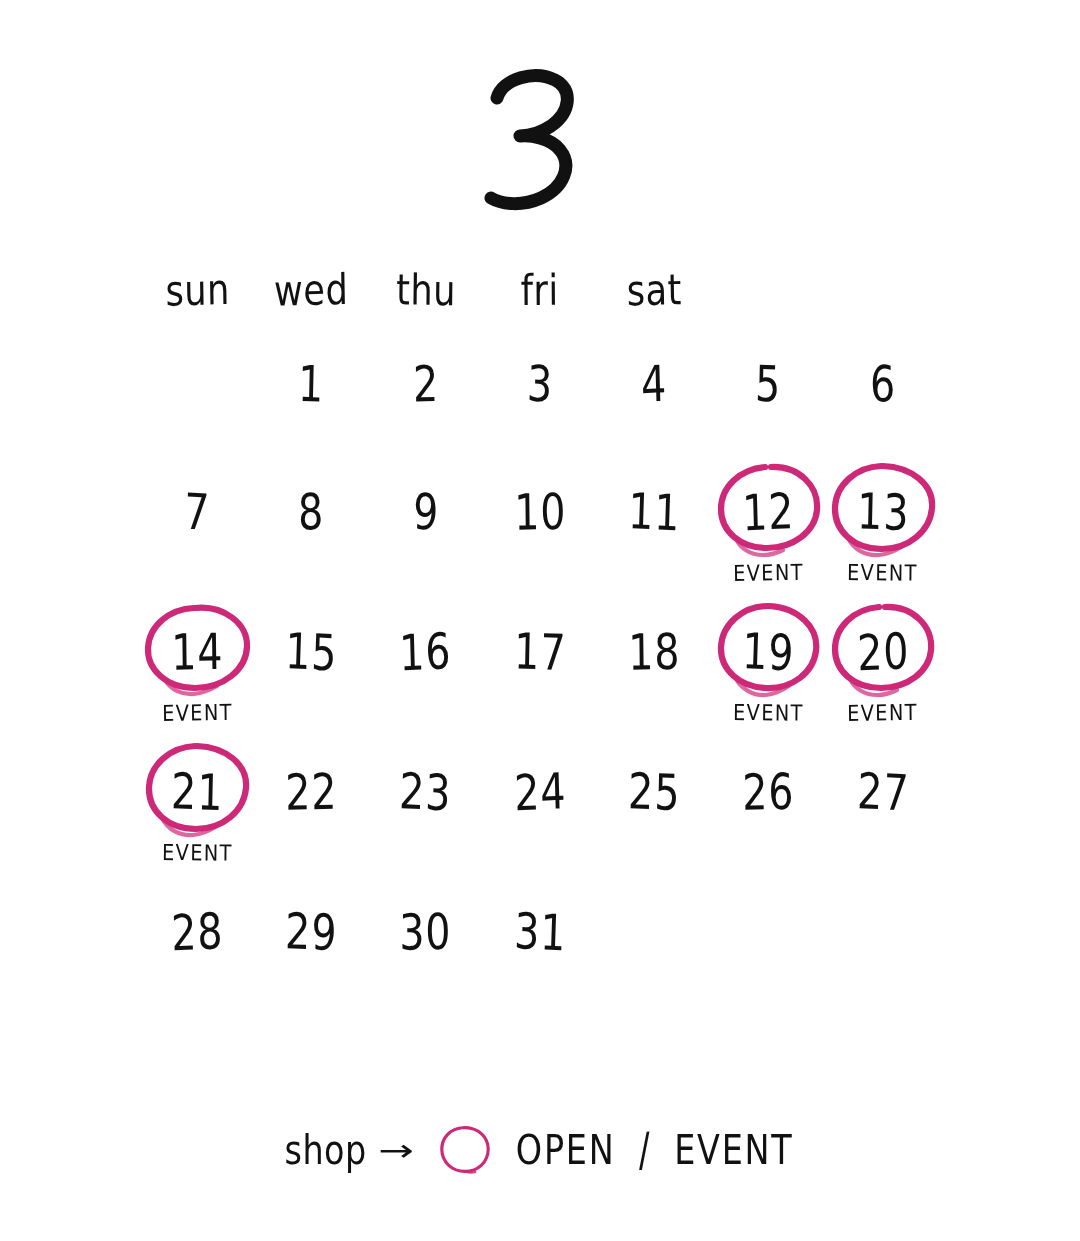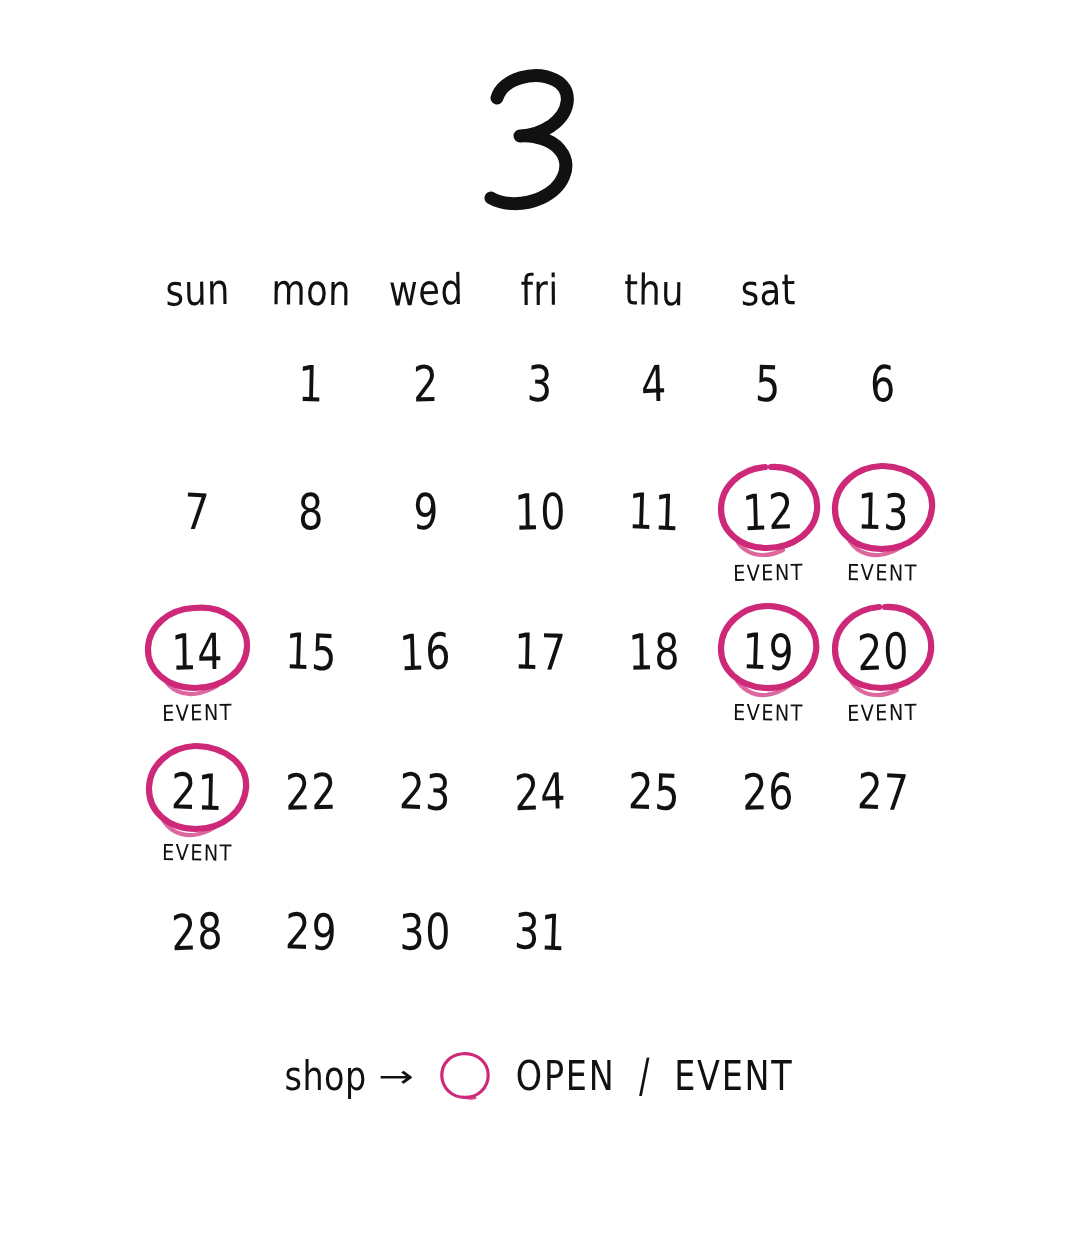"mon" div.cal-cell { html: <div> <span>mon</span> </div> -> none }
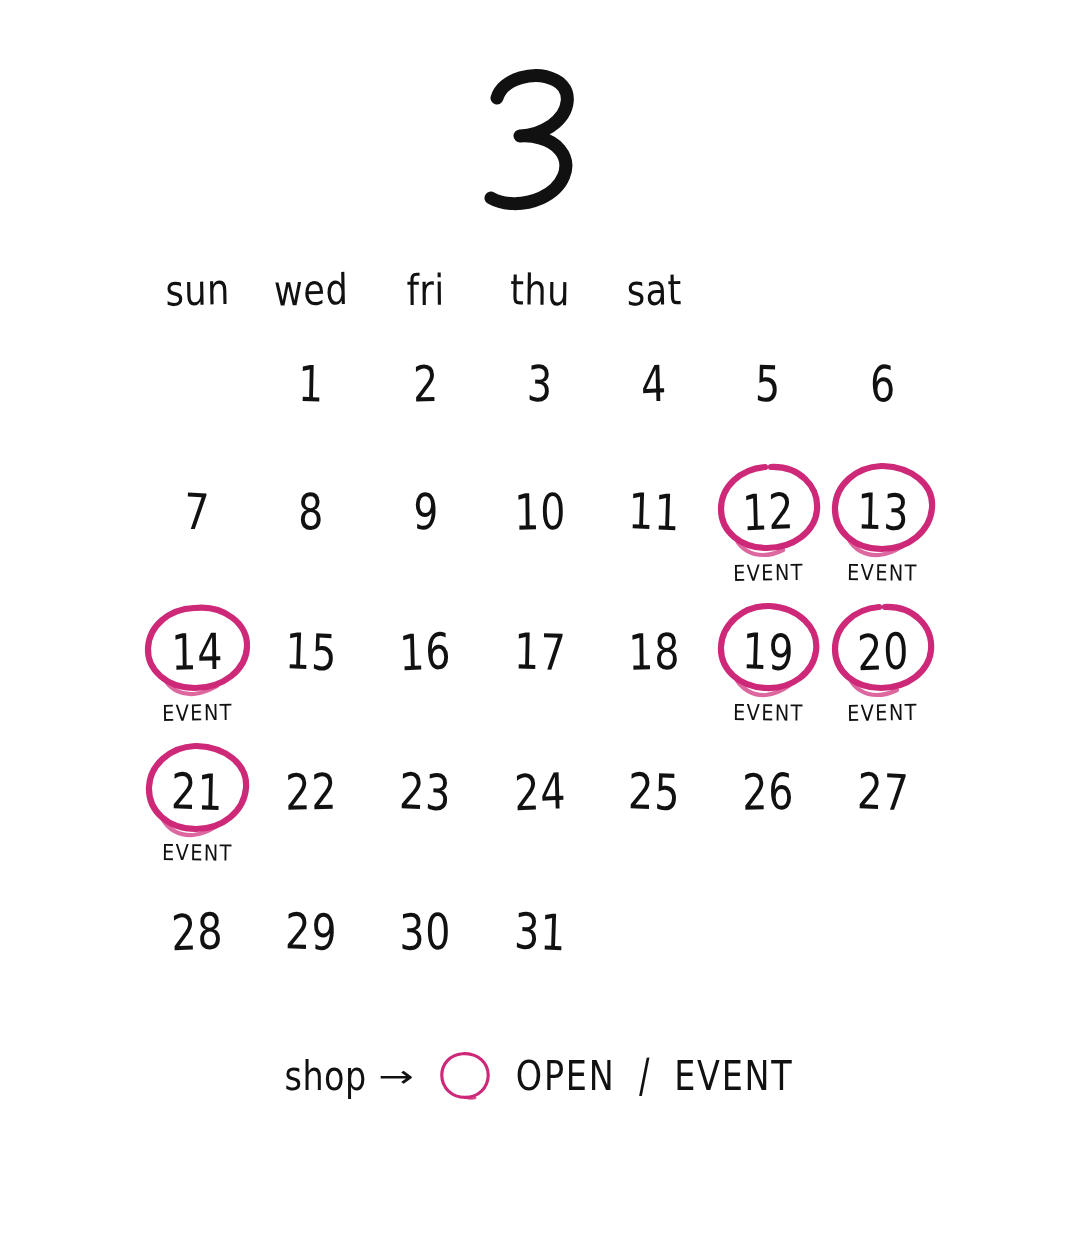"fri" div.cal-cell { order: before "thu" -> after "thu" }
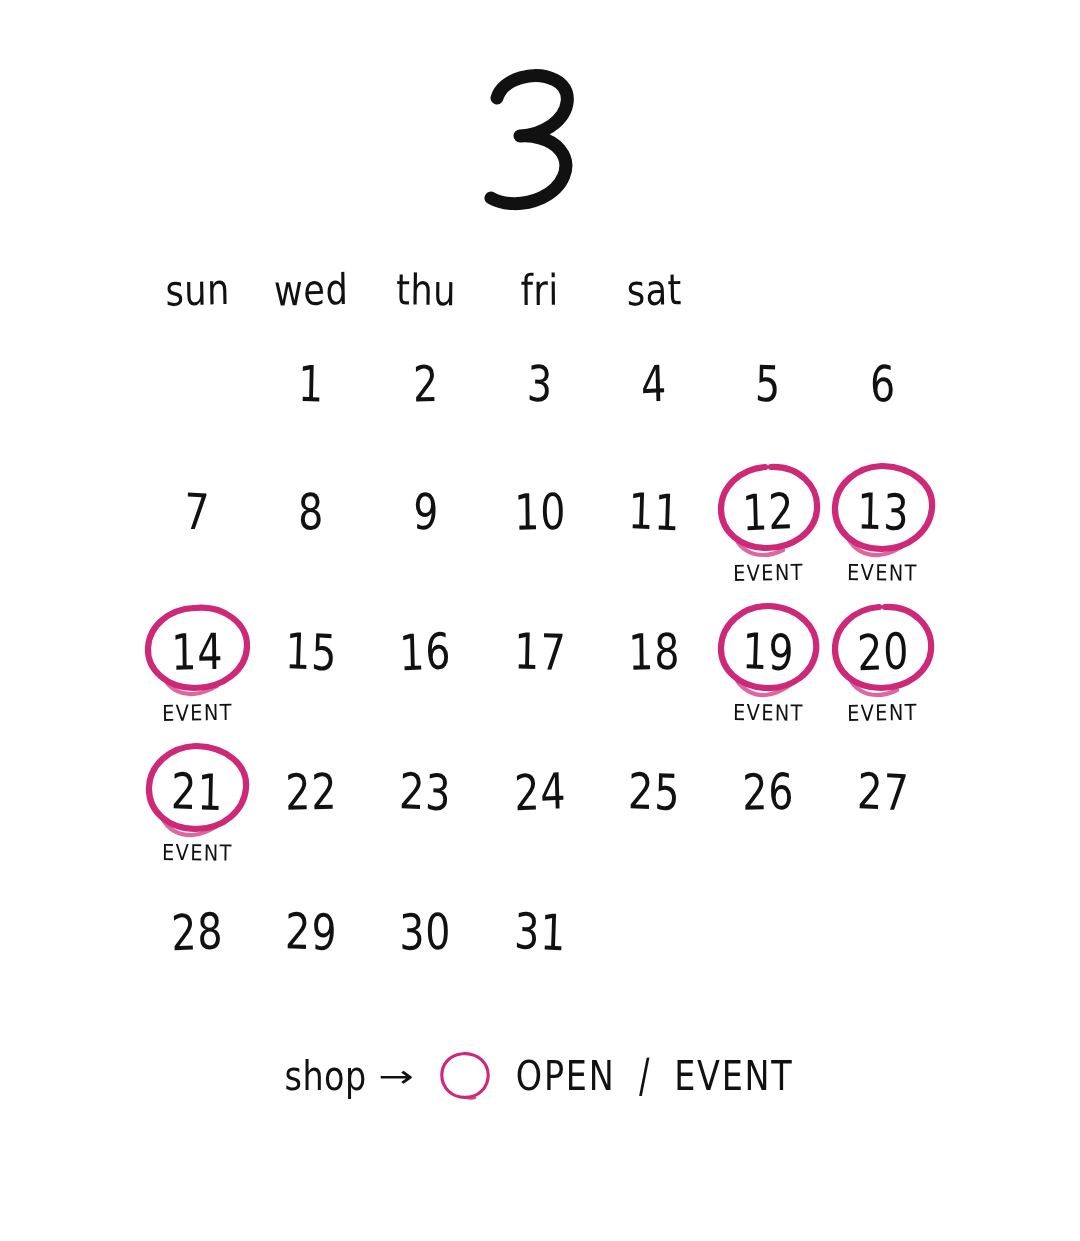"shop" #legend { top: 1050px -> 1124px }
